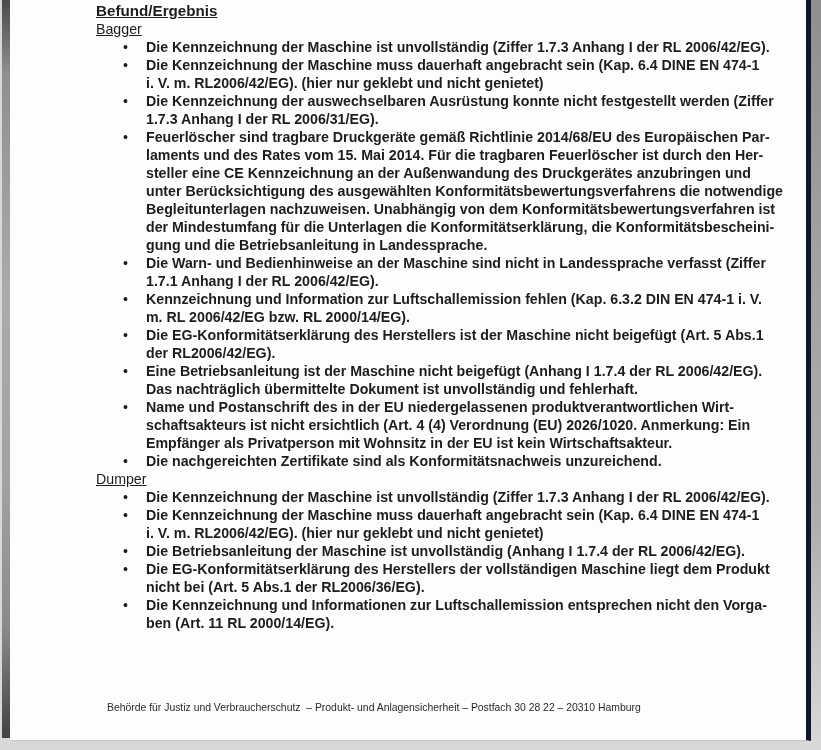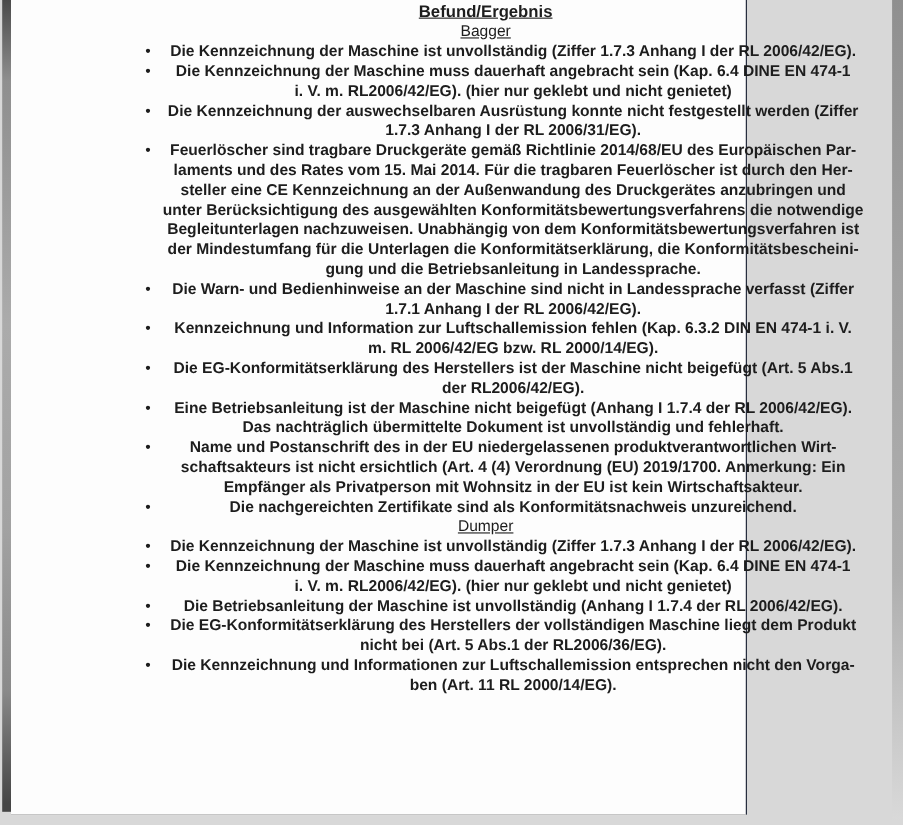"Befund/Ergebnis" .page { border-right: 1px solid #0f172a -> 5px solid #0f172a; text-align: center -> none; width: 669px -> 801px }
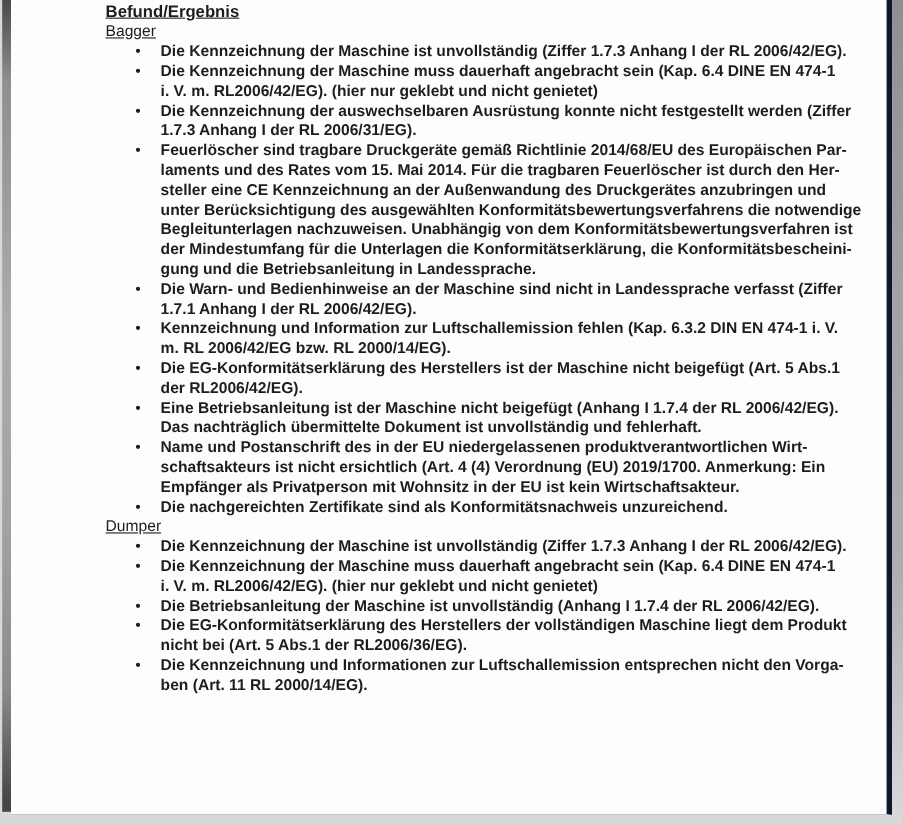"Name und Postanschrift des in" span.li-text { text: 2019/1700 -> 2026/1020 }
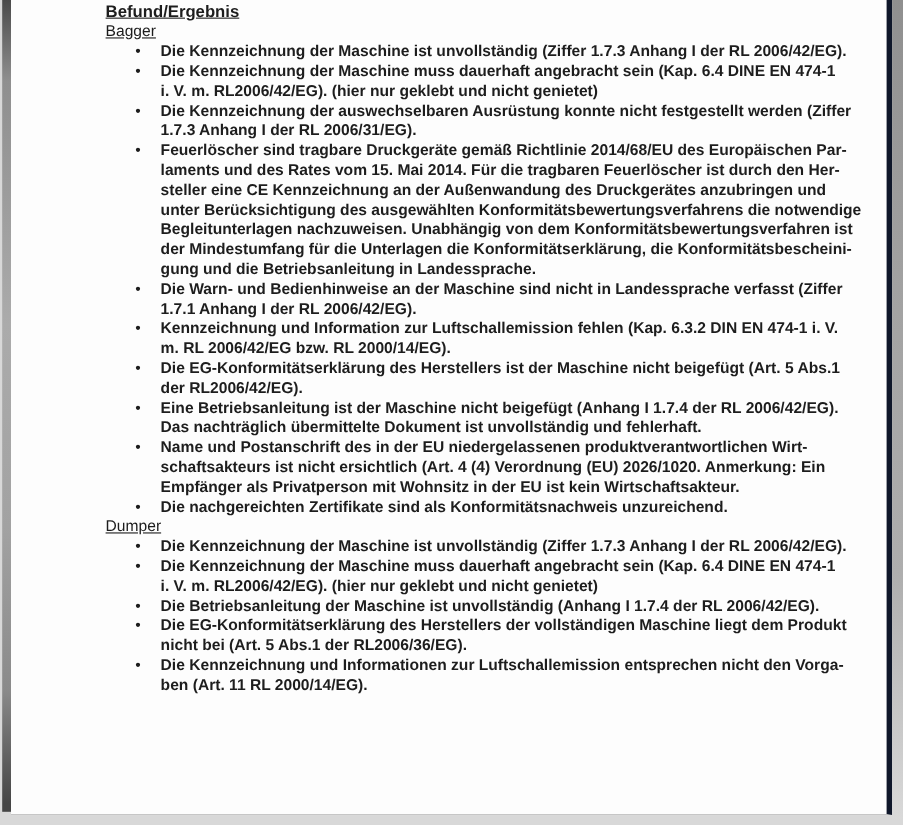"Behörde für Justiz und Verbraucherschutz" div.doc-footer { html: none -> <div>Behörde für Justiz und Verbraucherschutz – Produkt- und Anlagensicherheit – Postfach 30 28 22 – 20310 Hamburg</div> }
